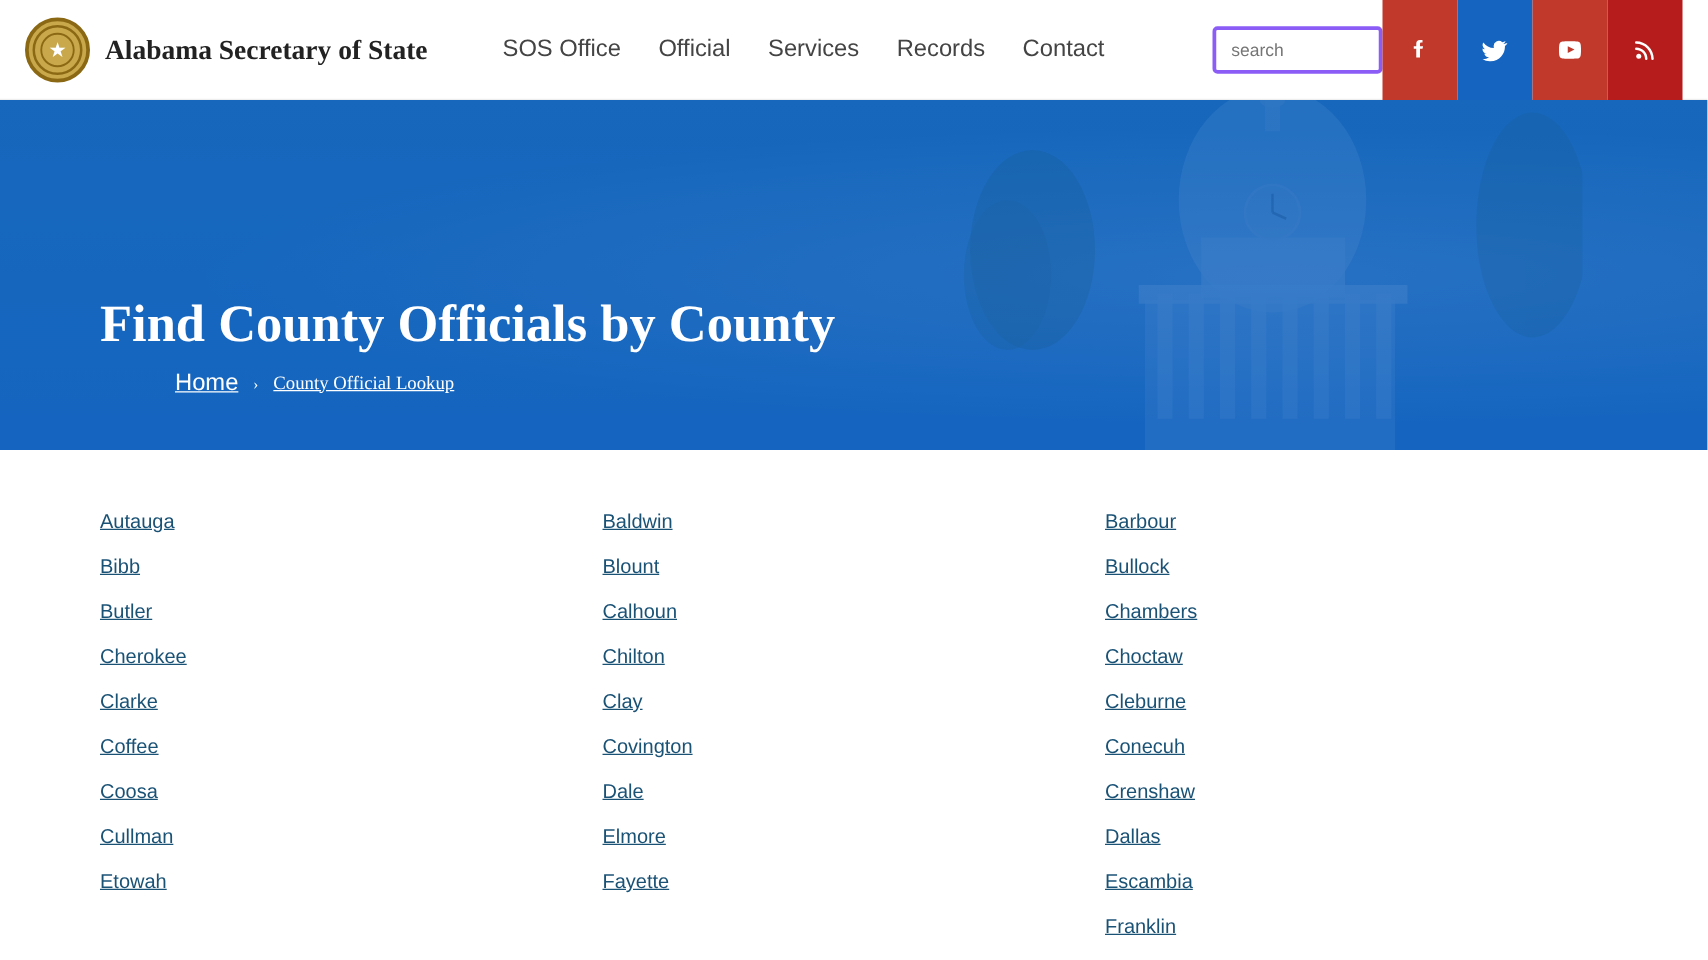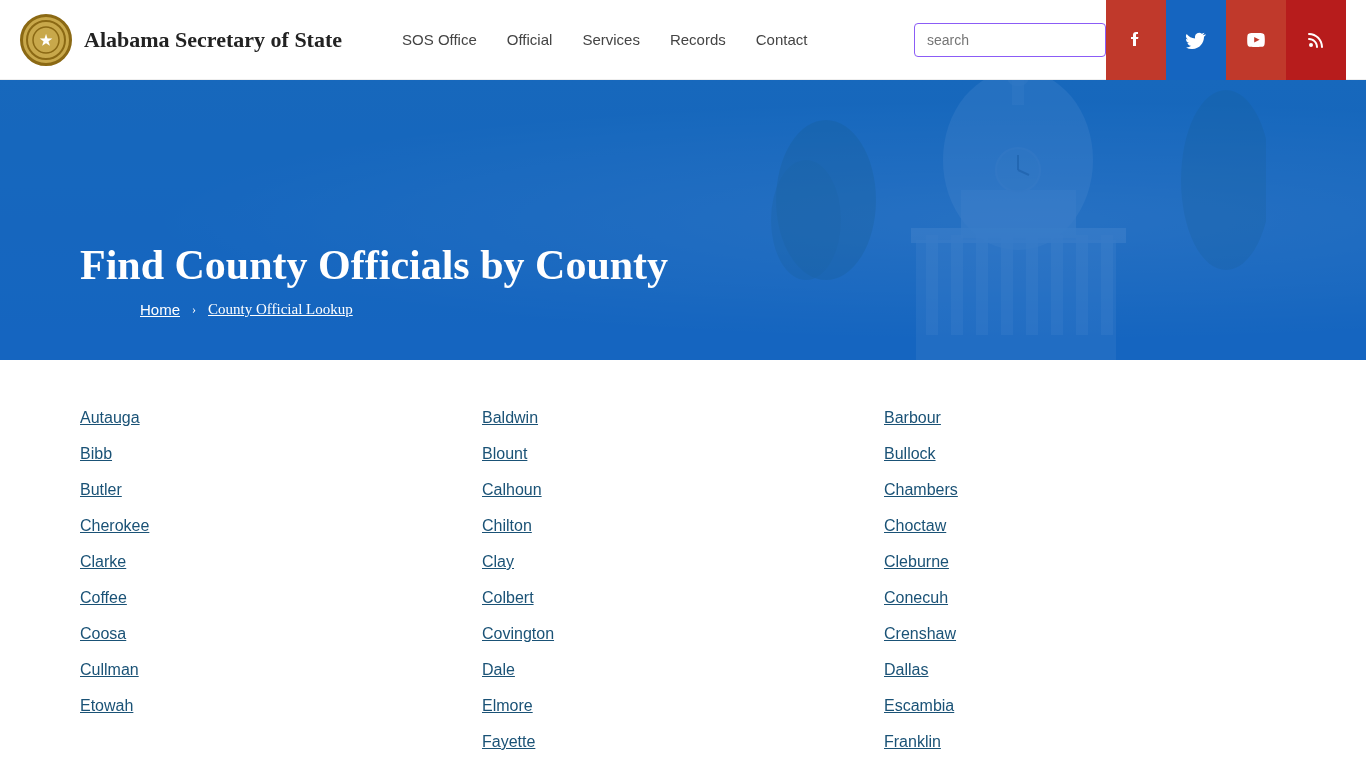"SOS Office" nav a { font-size: 15px -> 19px }
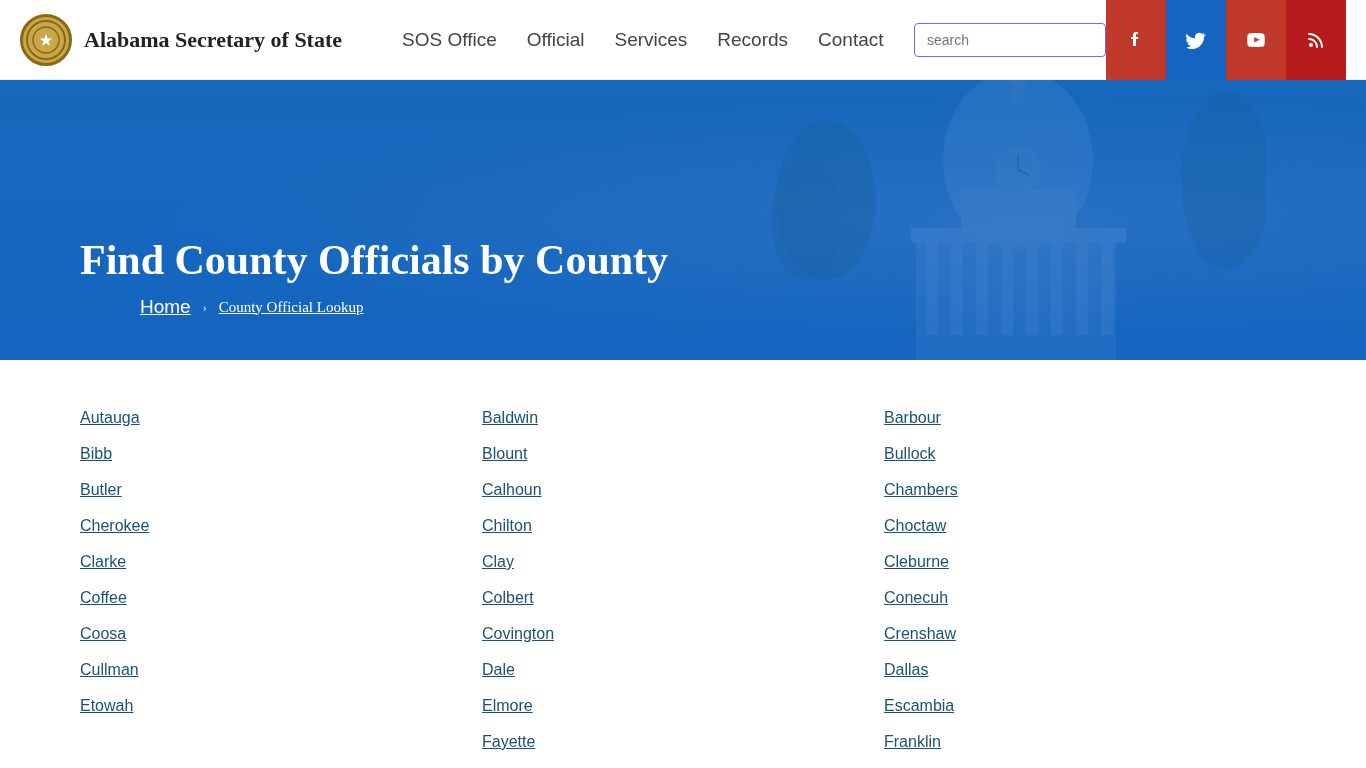"search" .search-box { border: 1px solid #8b5cf6 -> 3px solid #8b5cf6; width: 192px -> 136px }
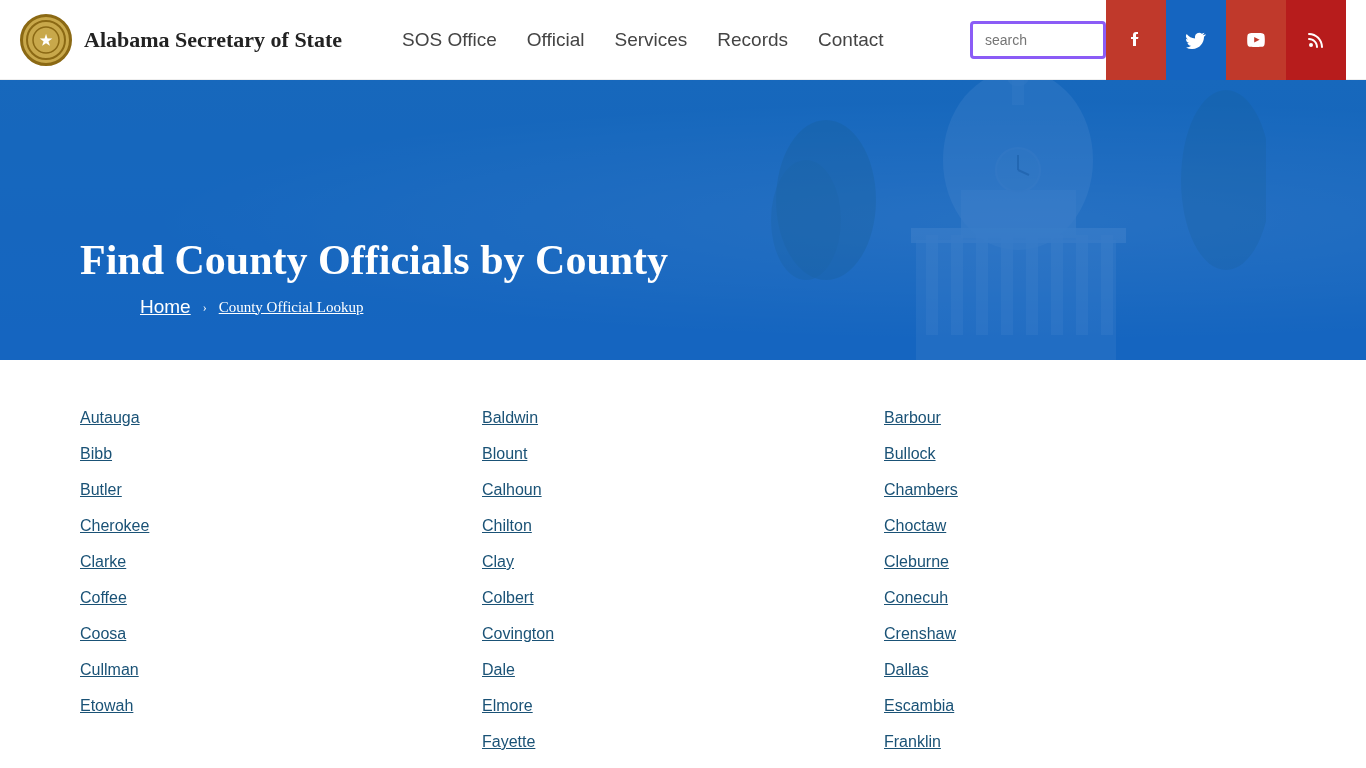"Colbert" a.county-link { html: <a>Colbert</a> -> none }
